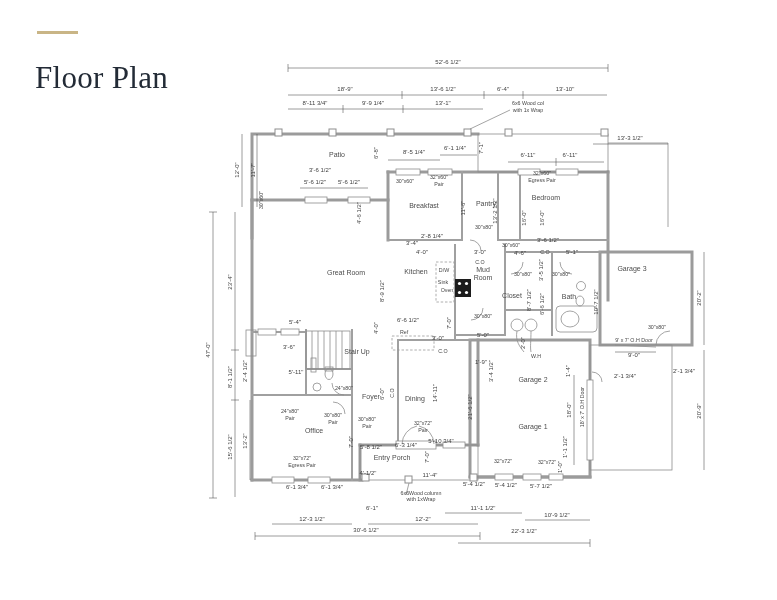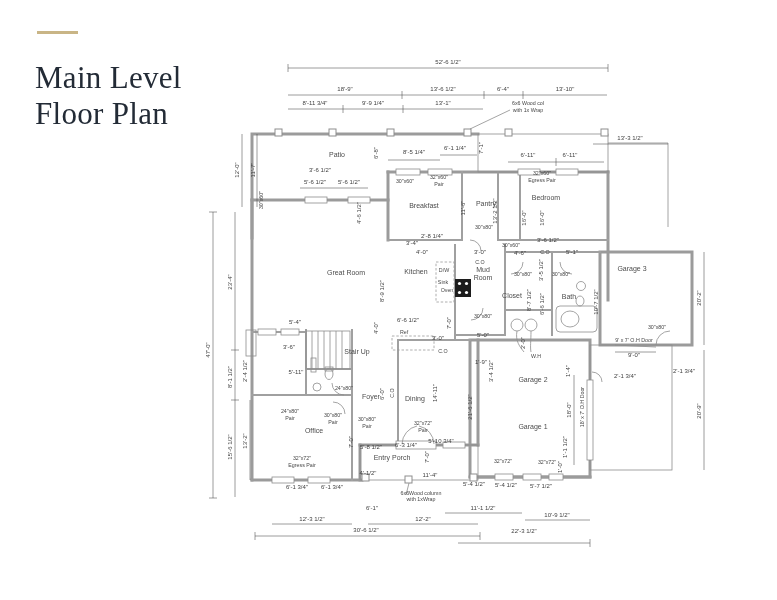"Main Level" div { html: <div>Main Level</div> -> none }
